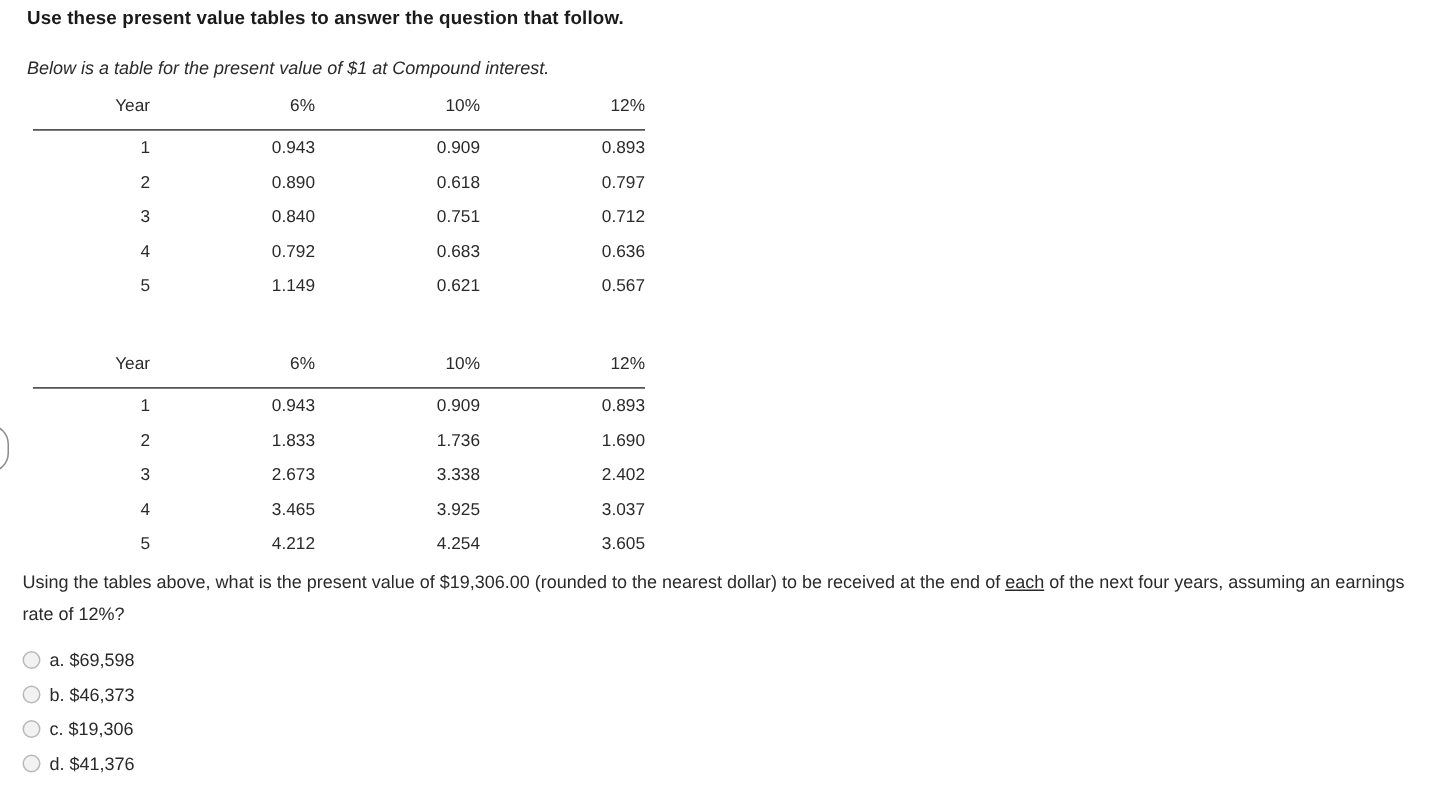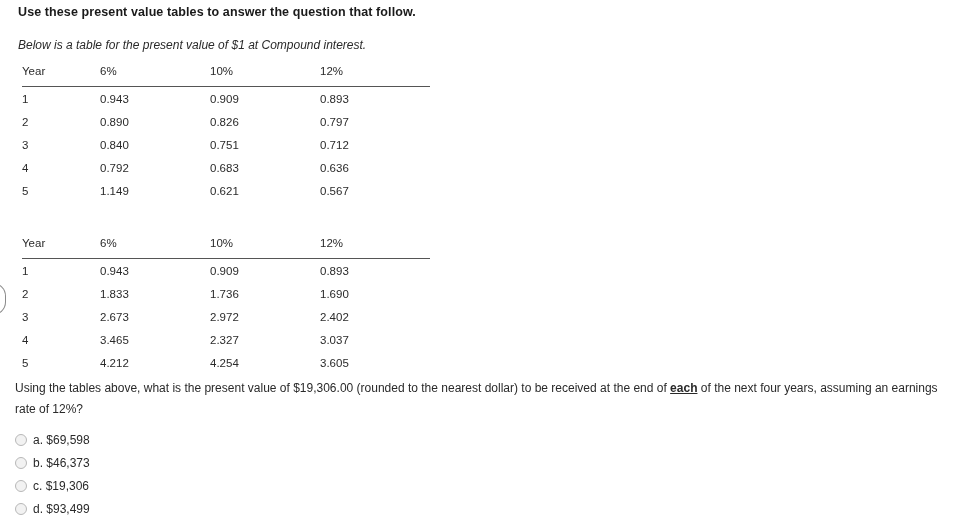"Year" table.pv th, table.pv td { text-align: left -> right }
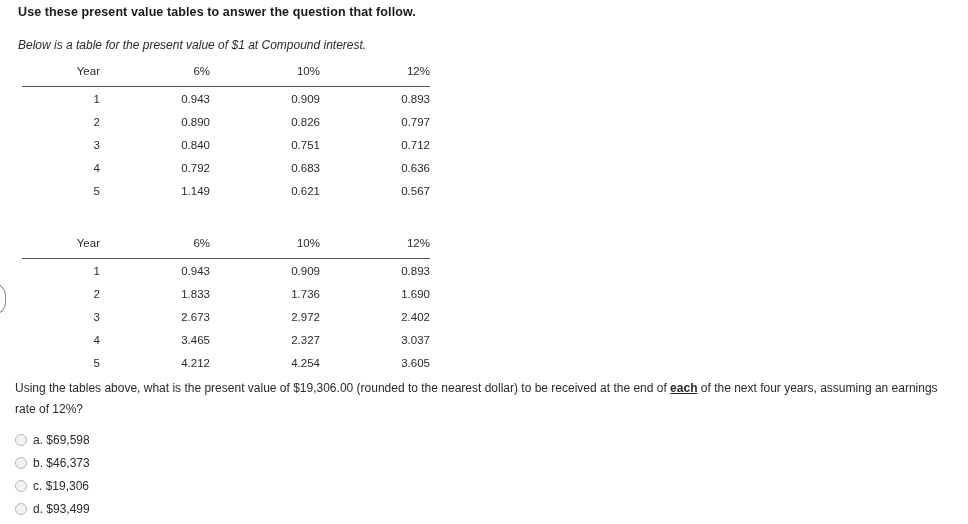"0.826" td { text: 0.826 -> 0.618 }
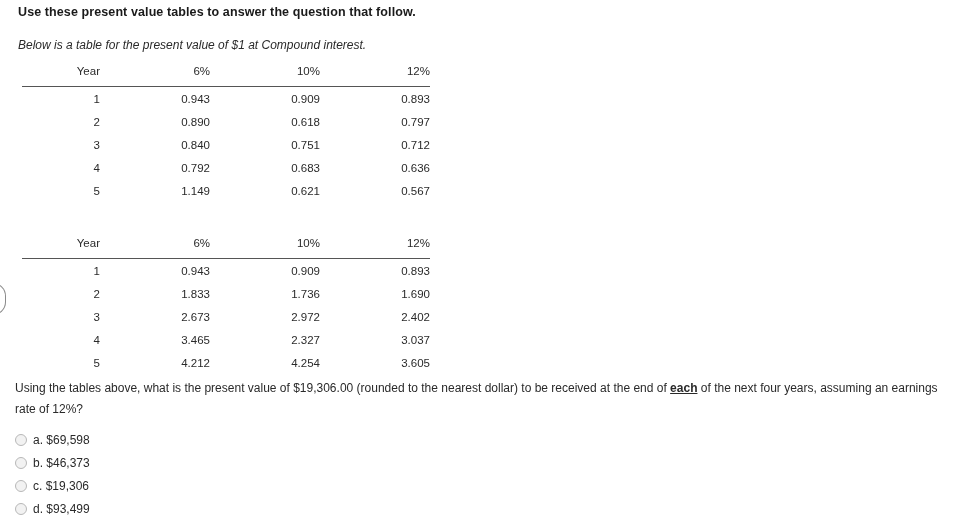"2.972" td { text: 2.972 -> 3.338 }
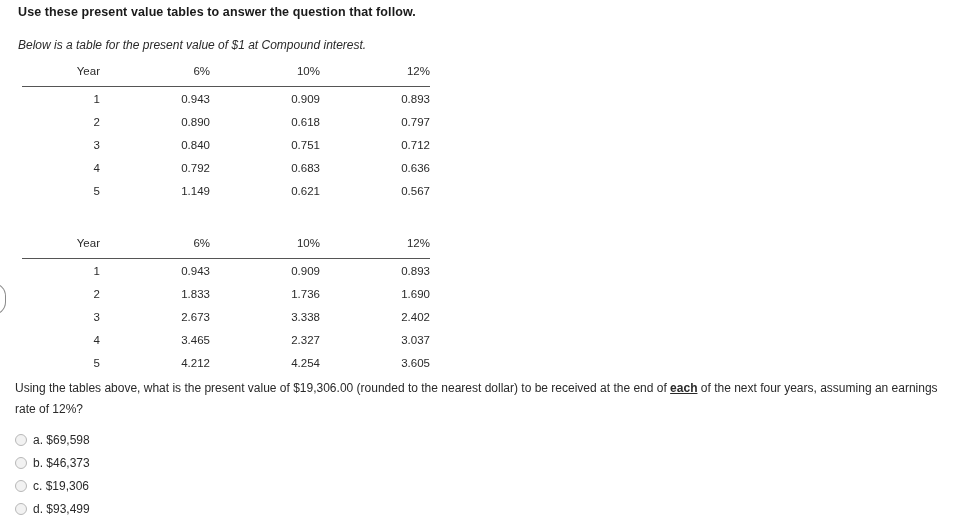"2.327" td { text: 2.327 -> 3.925 }
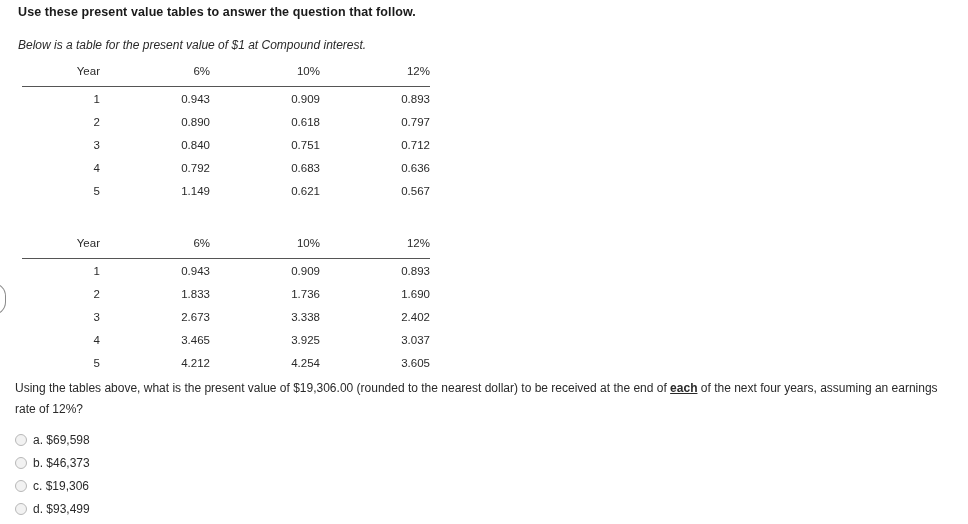"each" .question u { font-weight: bold -> normal }
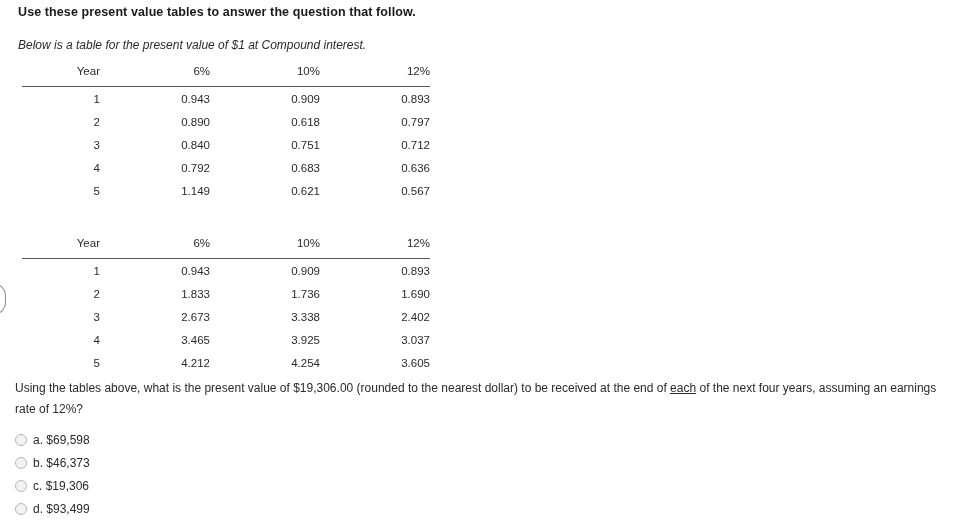"d. $93,499" span { text: $93,499 -> $41,376 }
